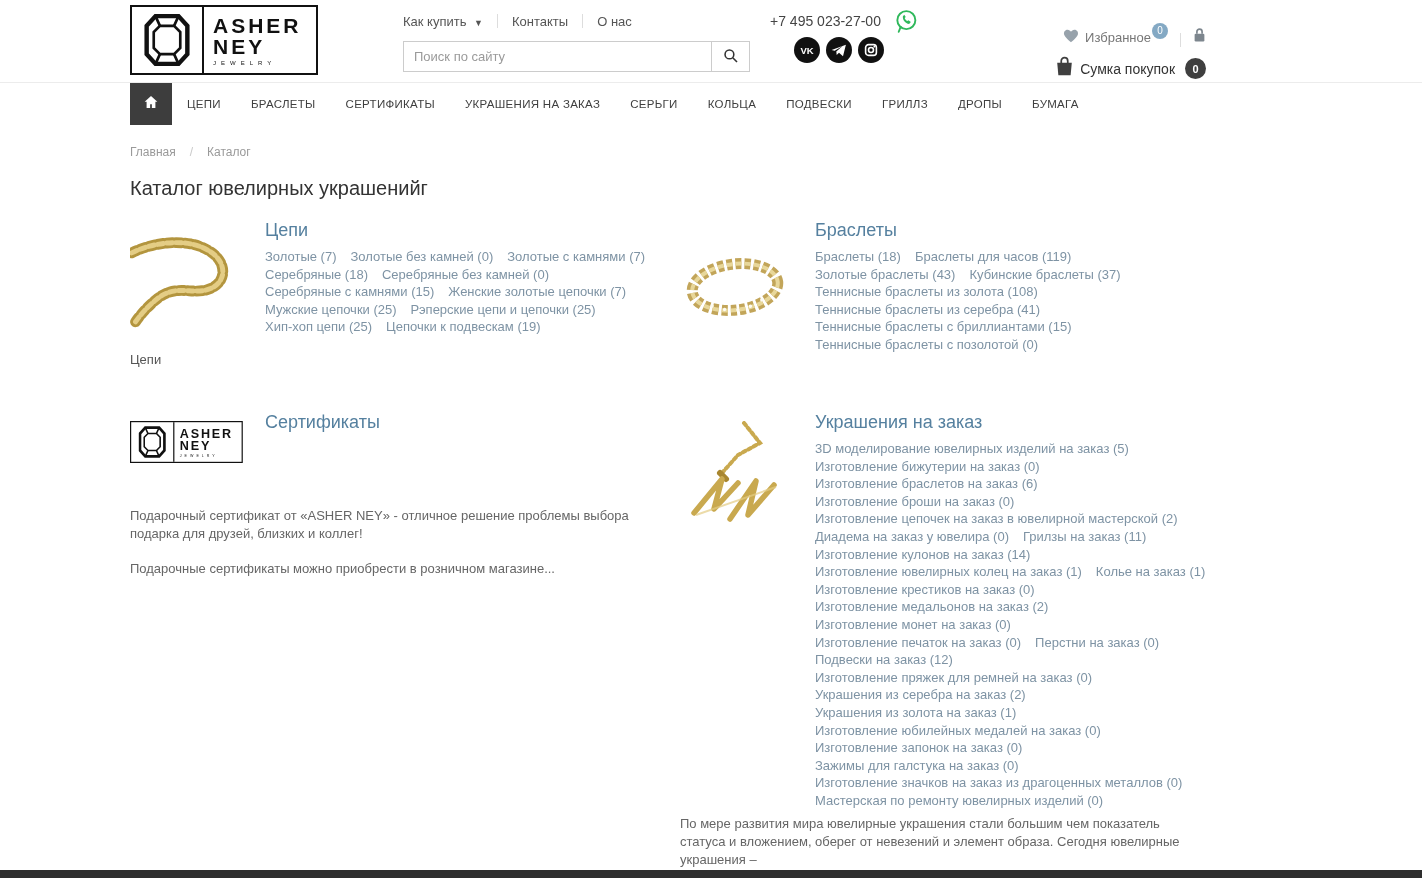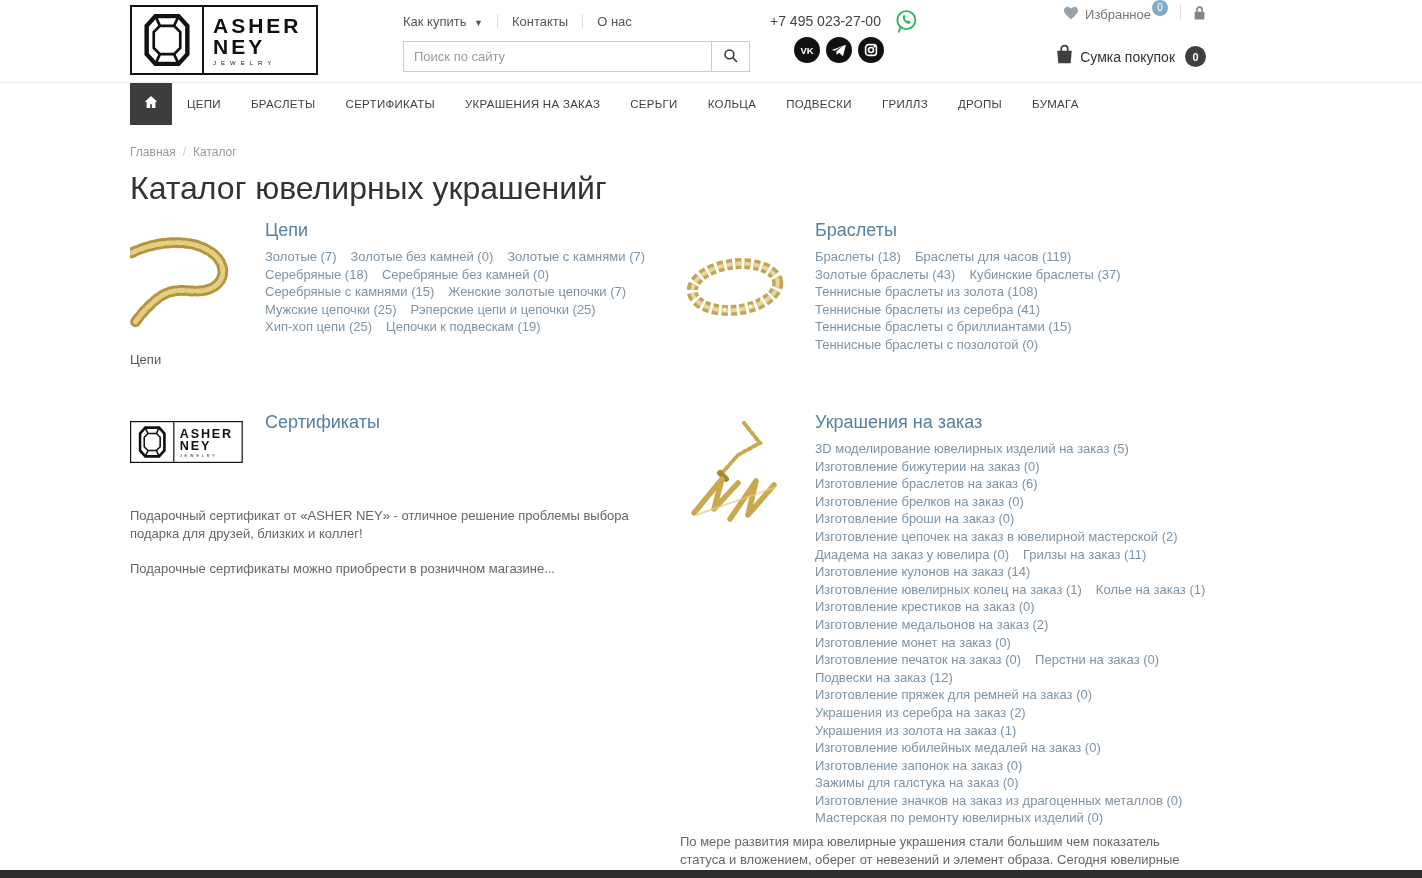"Избранное" .fav-row { align-items: flex-start -> flex-end; margin-top: none -> 12px }
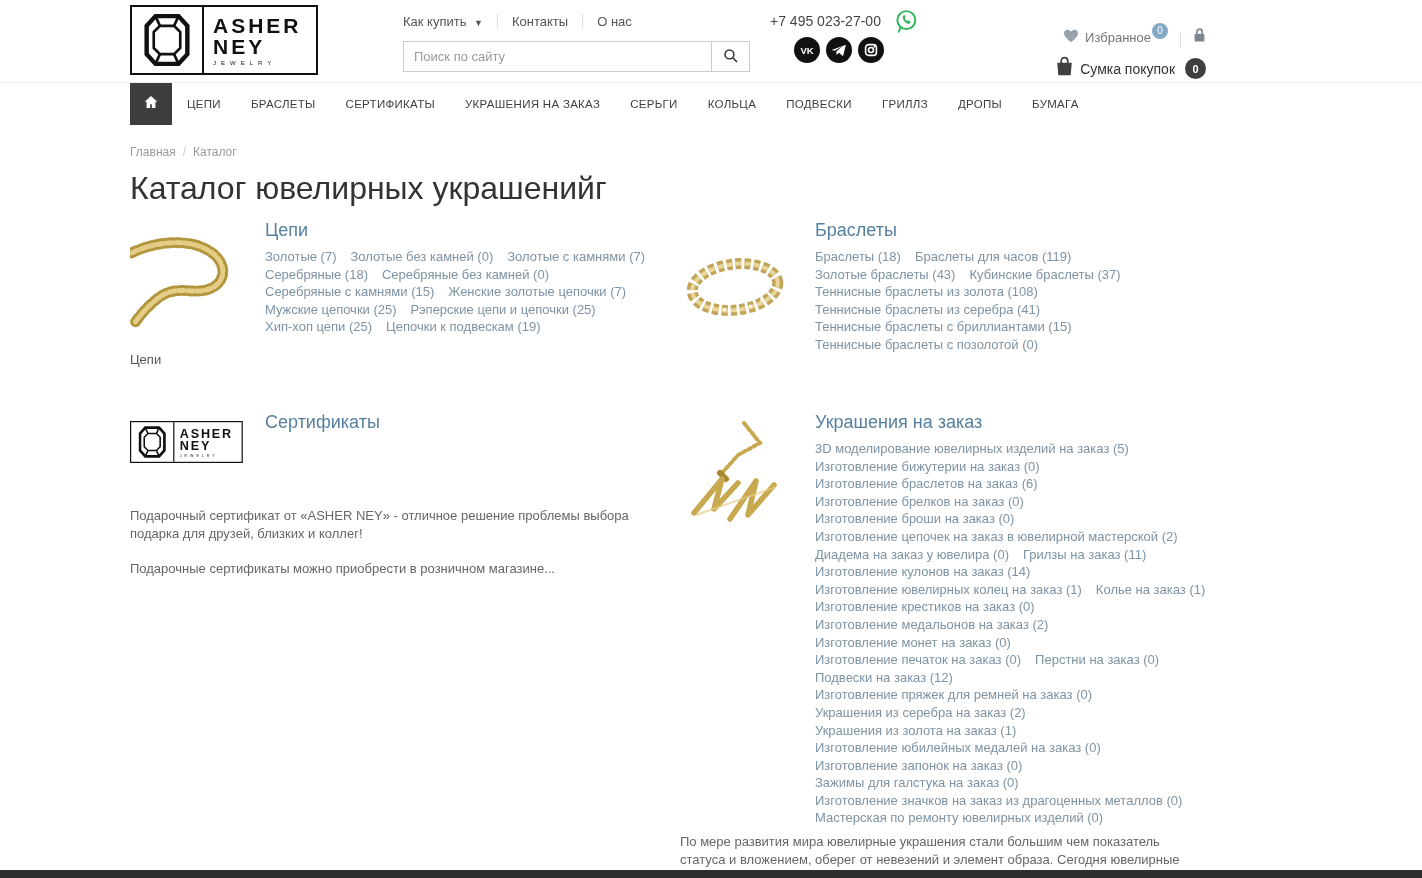"Главная" .breadcrumb { gap: 7px -> 14px }
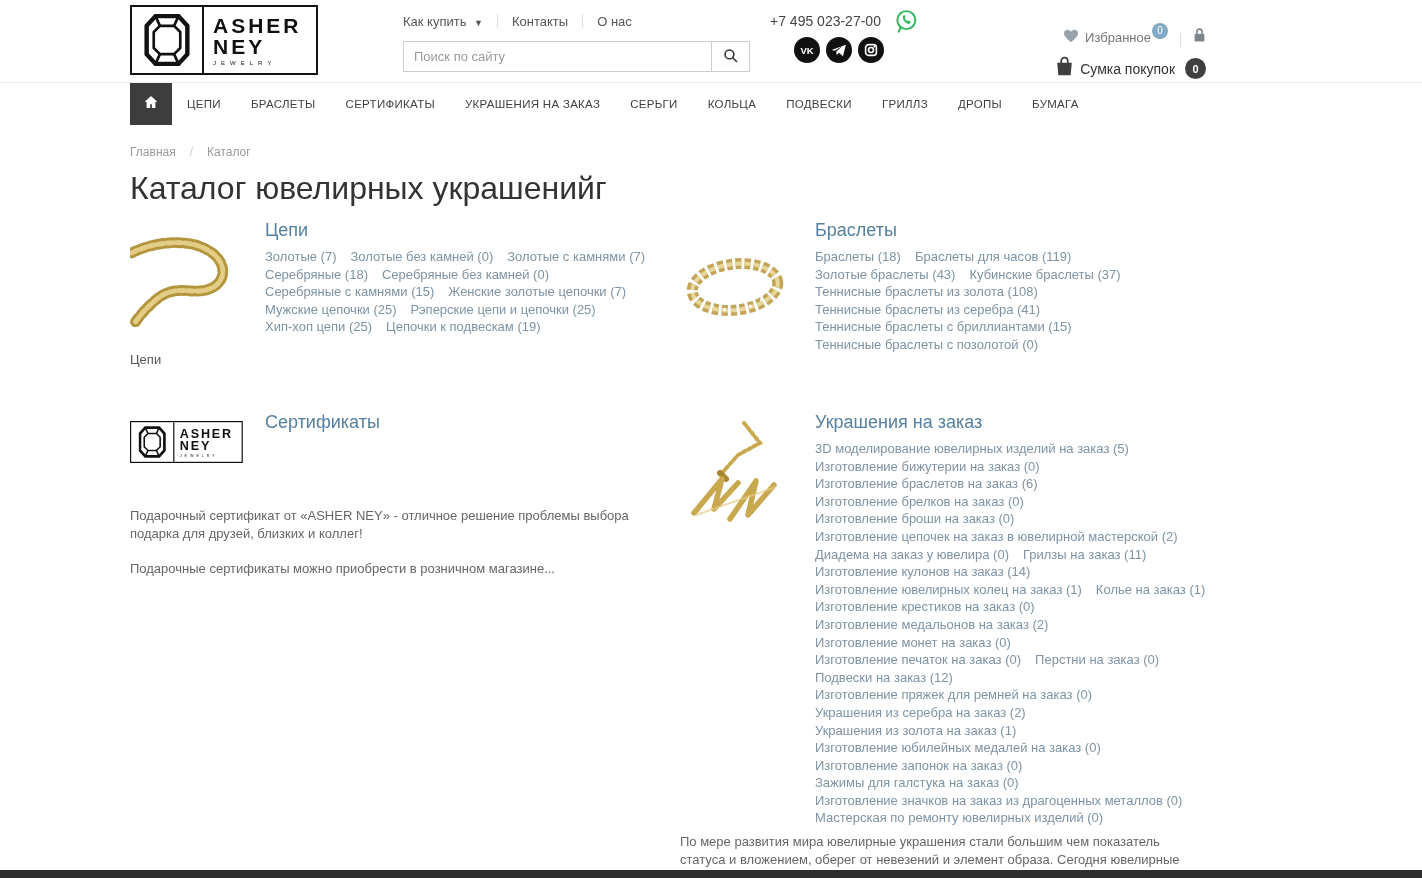"Каталог ювелирных украшенийг" .page-title { font-size: 32px -> 20px }
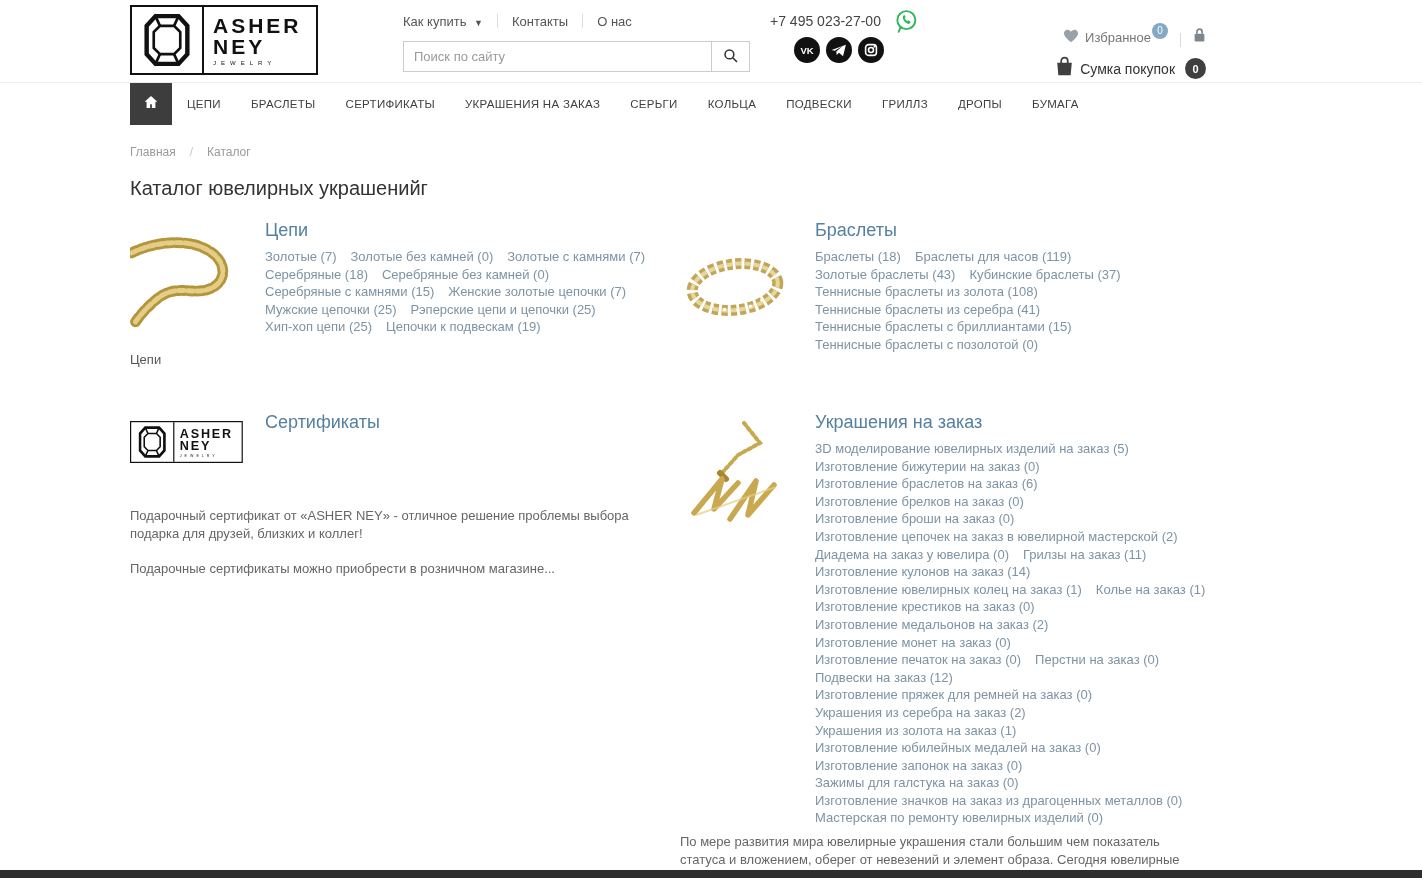"Изготовление брелков на заказ (0)" div.cat-line { html: <div><a>Изготовление брелков на заказ (0)</a></div> -> none }
